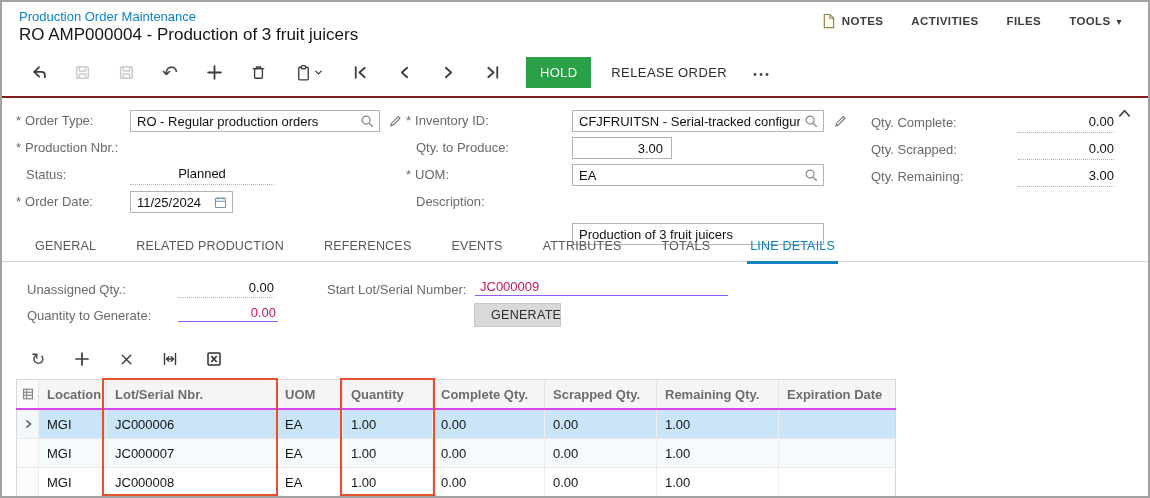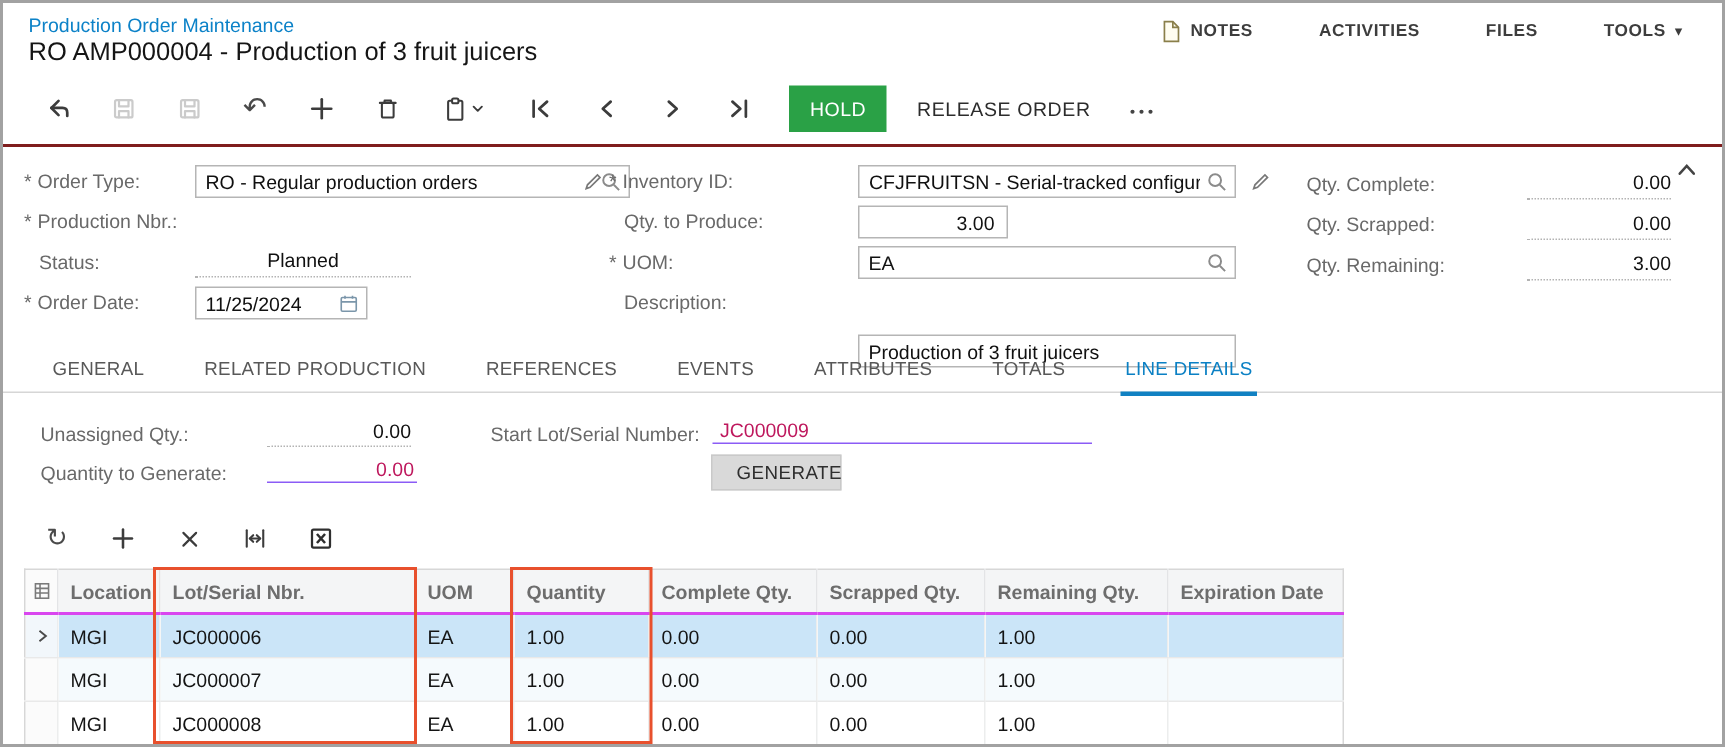"NOTES" .top-actions { gap: 44px -> 28px }
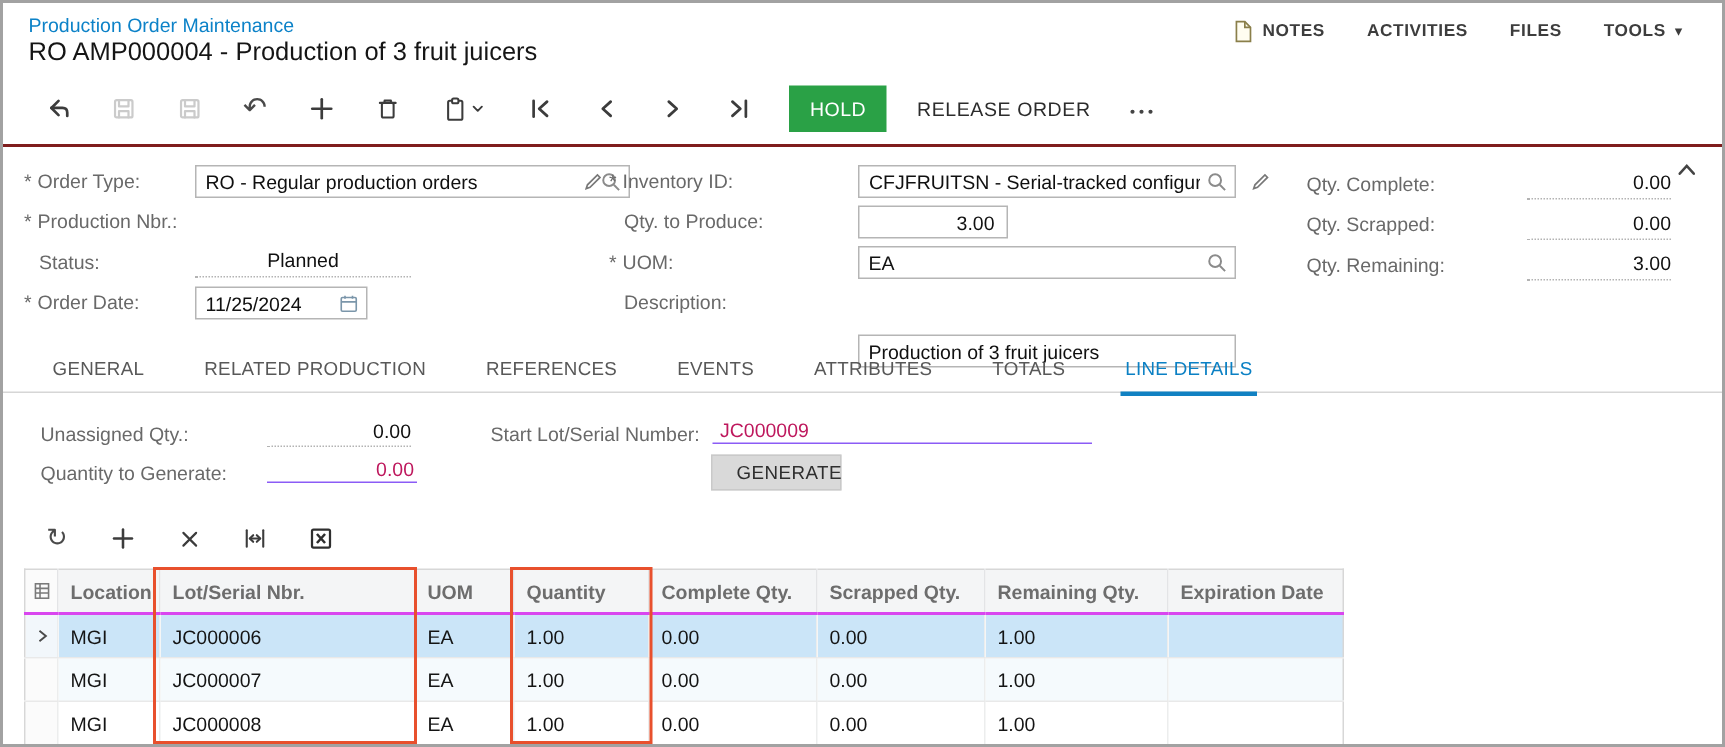"RO - Regular production orders" div.ibox { width: 290px -> 250px }
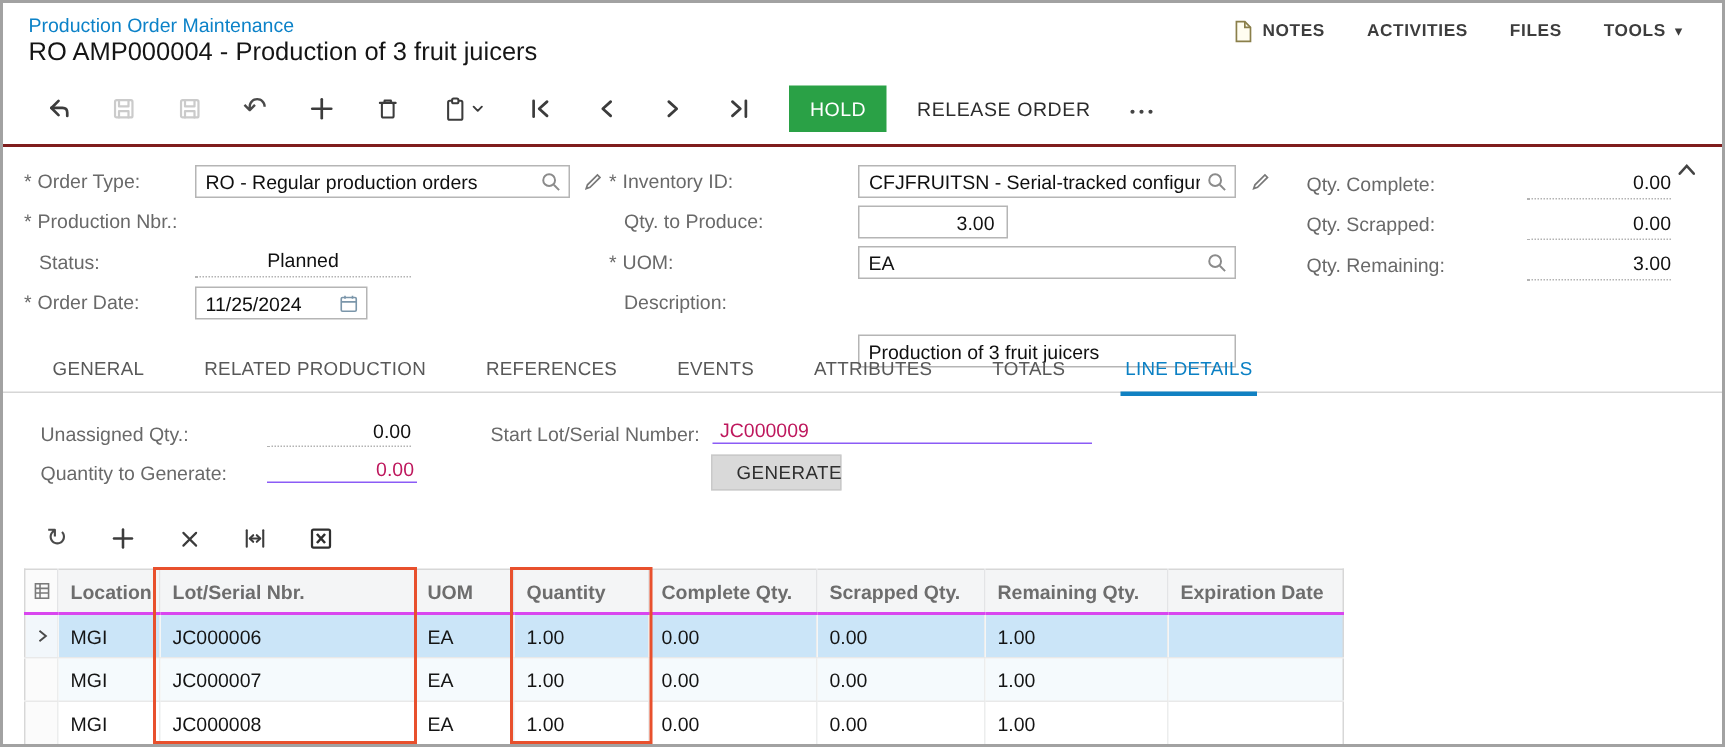"11/25/2024" div.ibox { width: 115px -> 103px }
